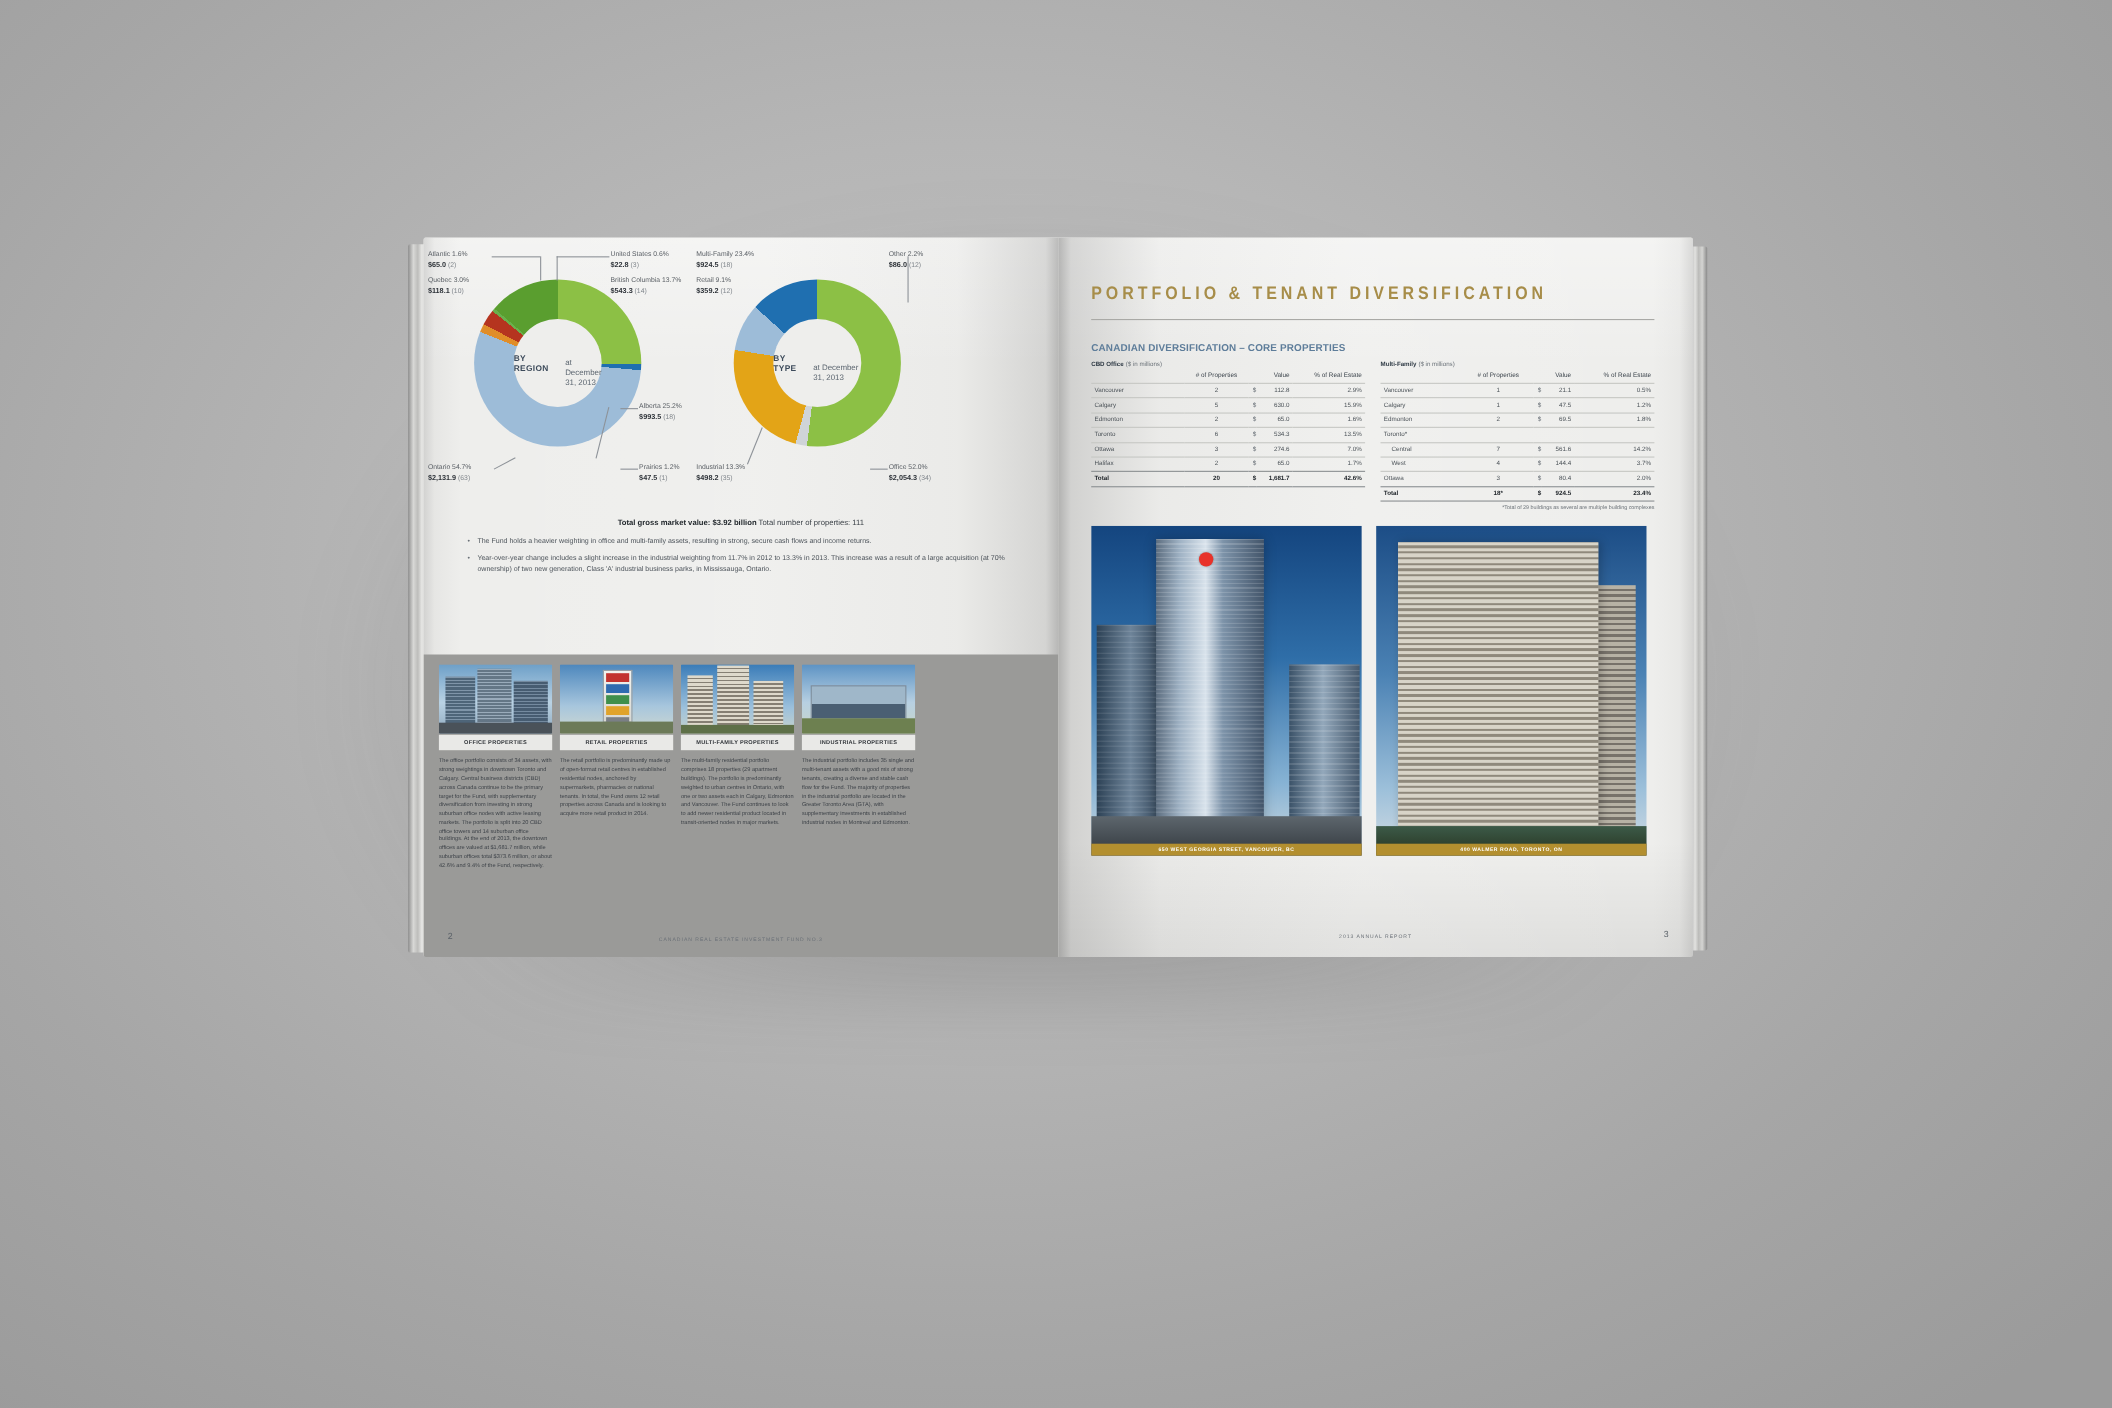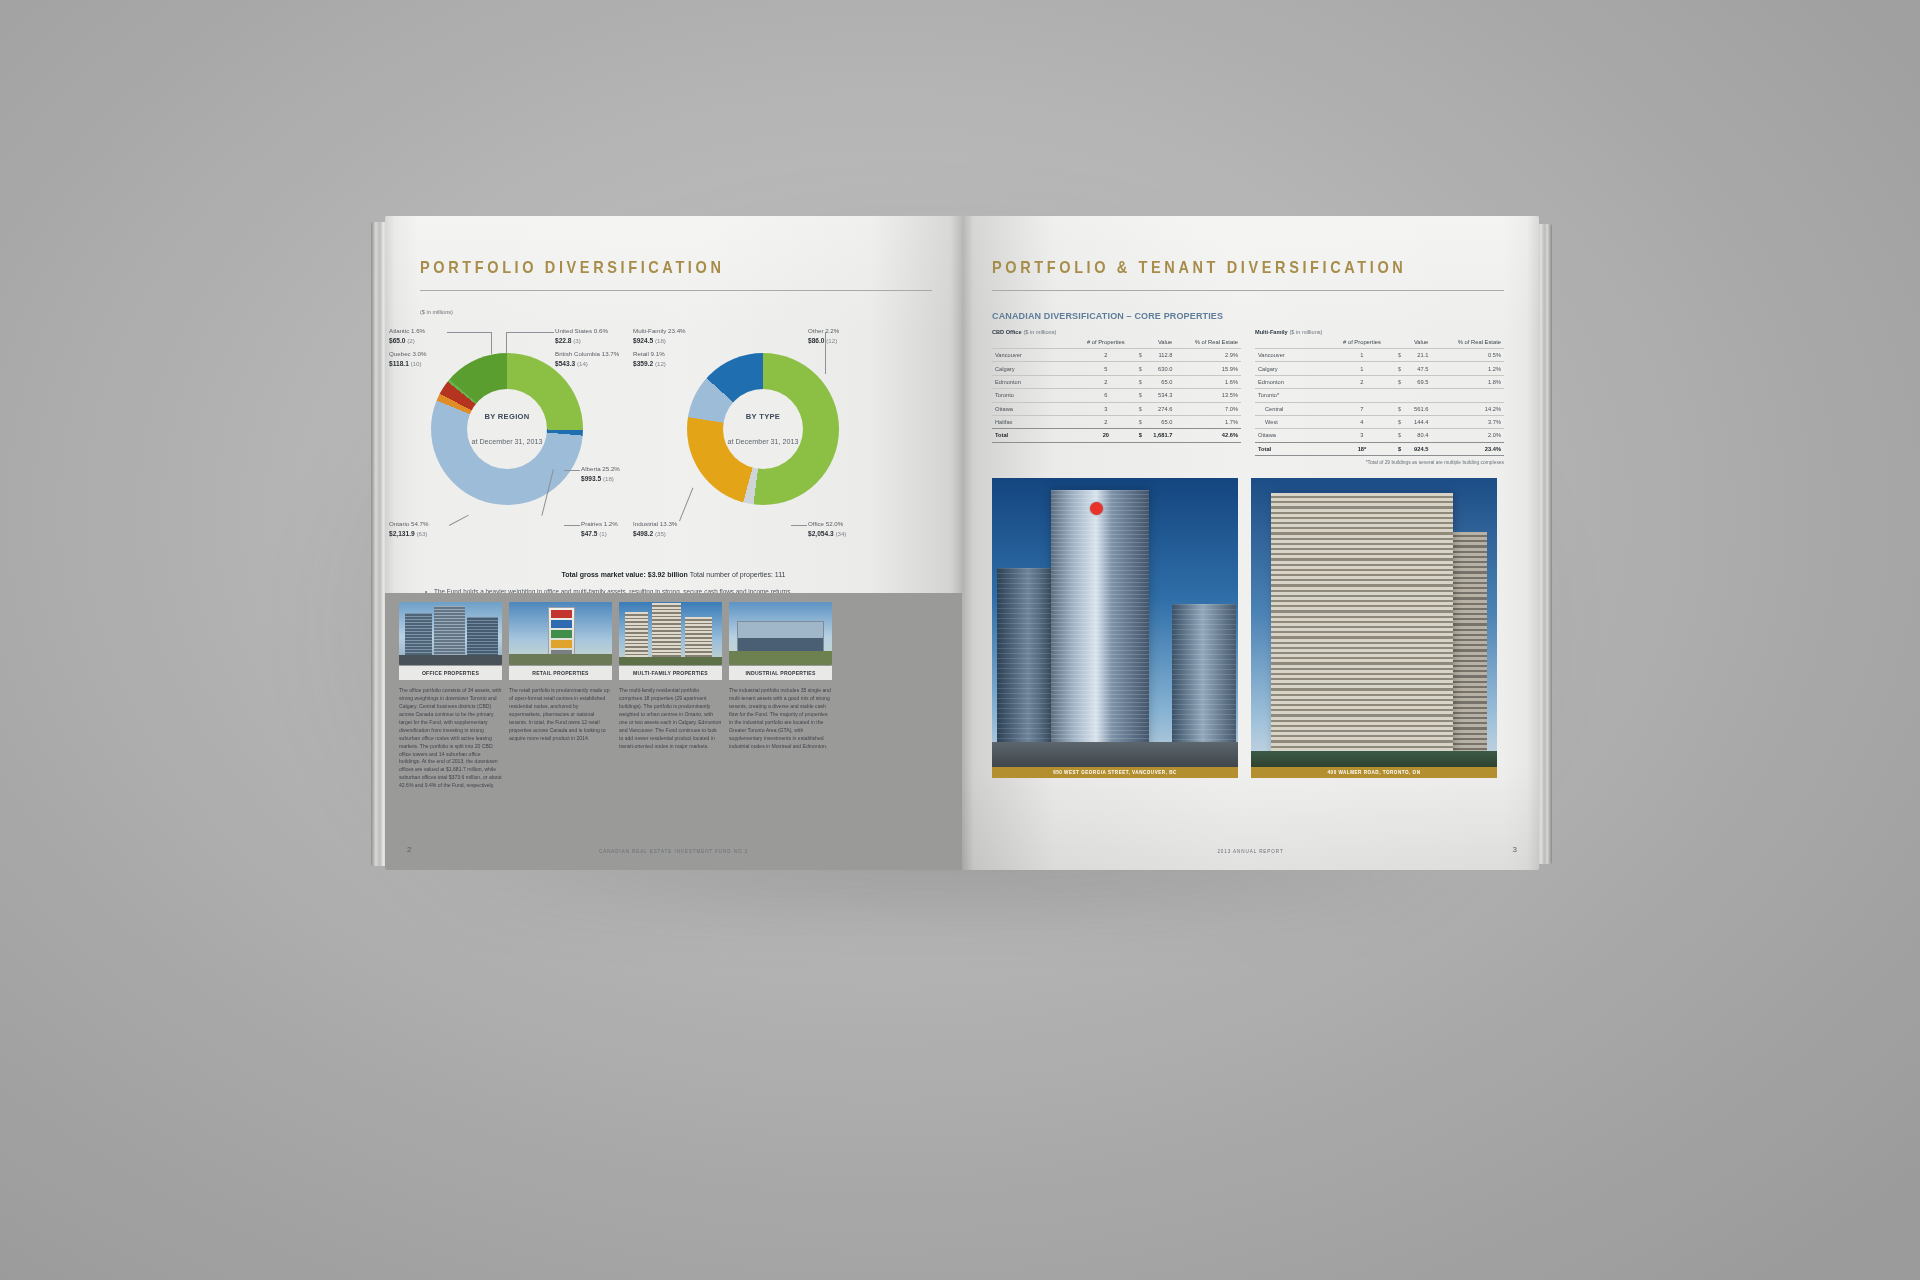"PORTFOLIO DIVERSIFICATION" div.lft-pad { html: <div> <div>PORTFOLIO DIVERSIFICATION</div> <div></div> <div>($ in millions)</div> </div> -> none }
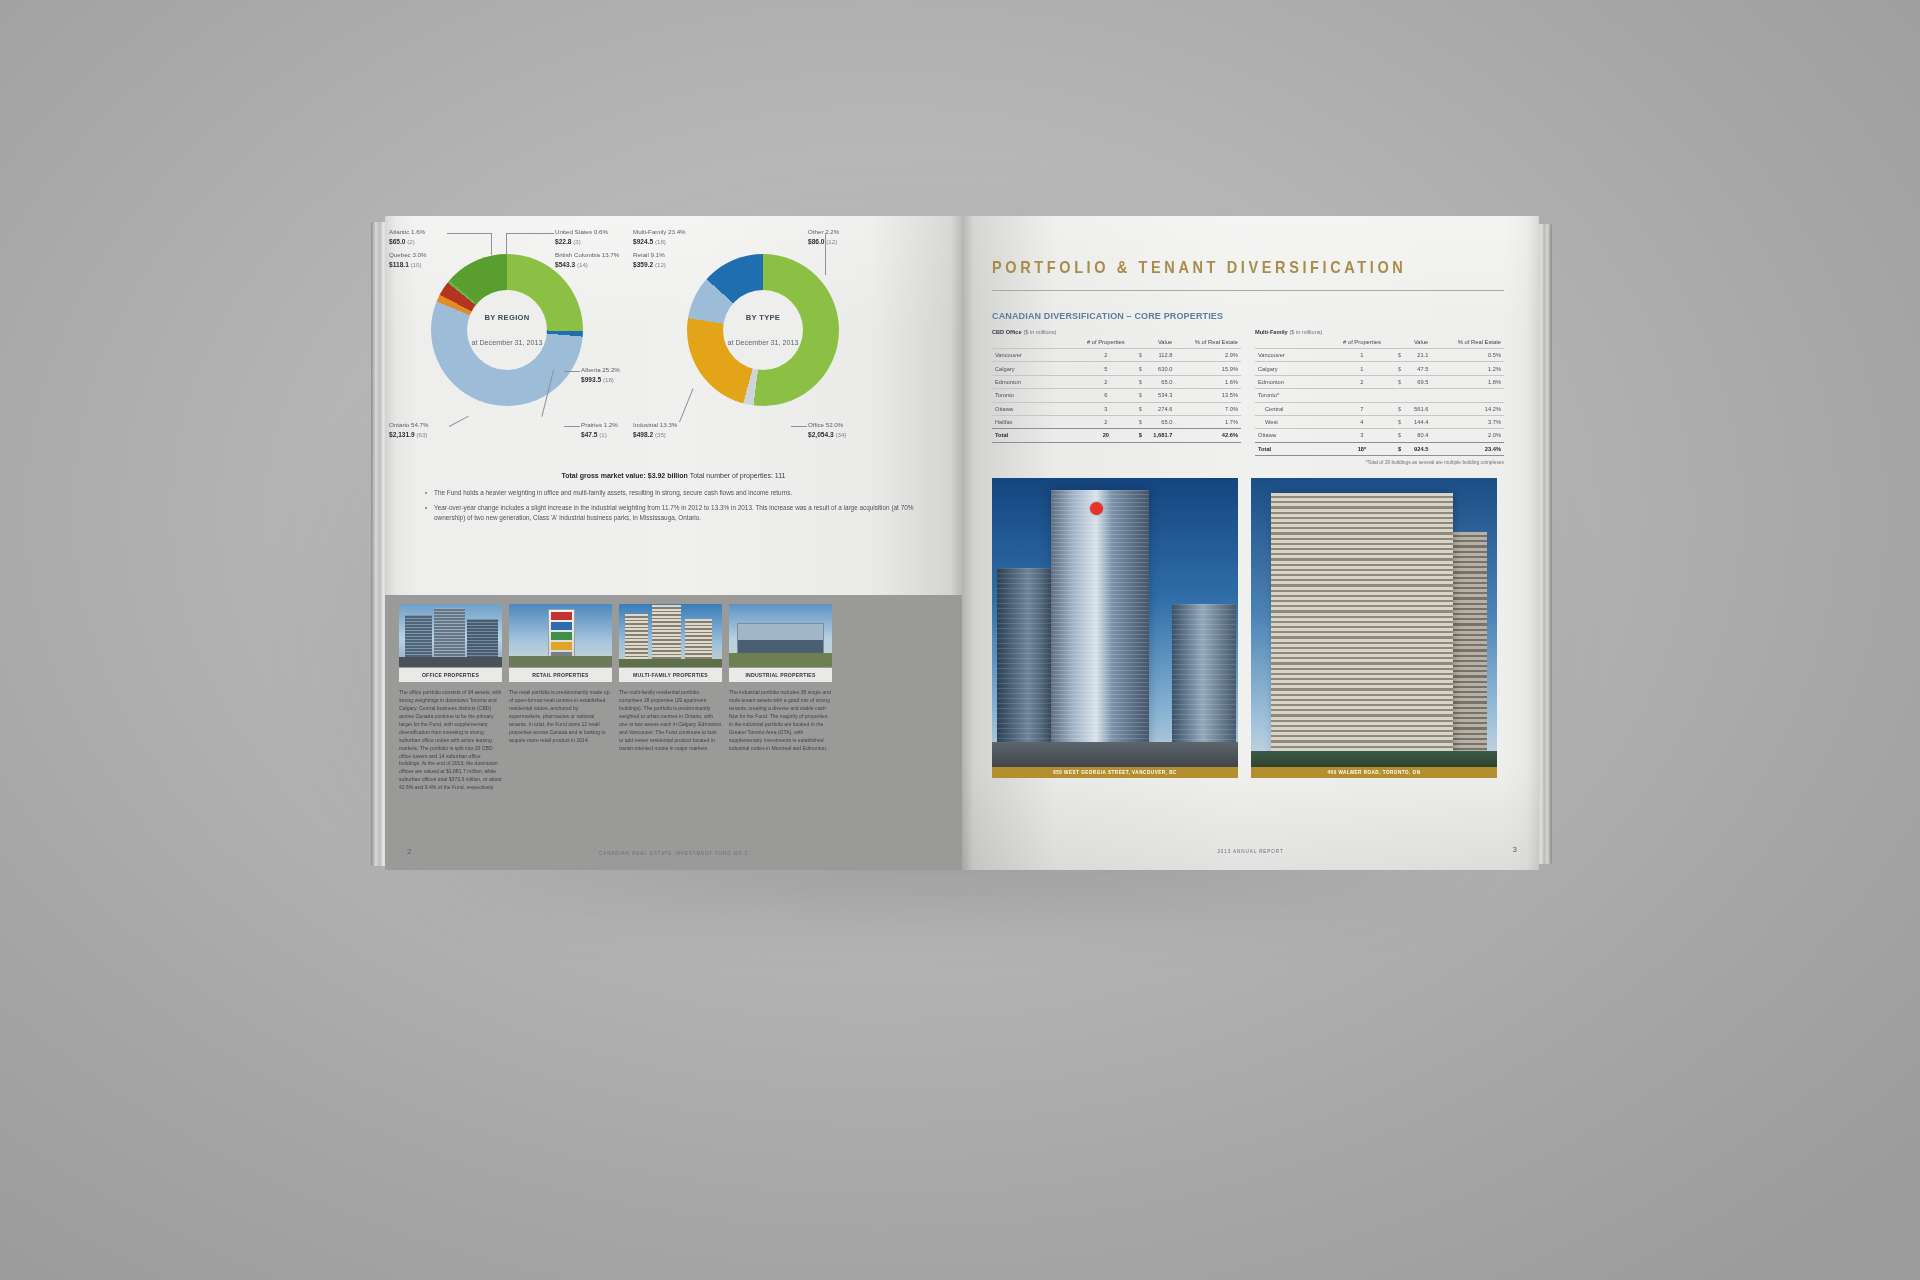"BY REGION" .donut .hole { flex-direction: column -> row; gap: none -> 15px }
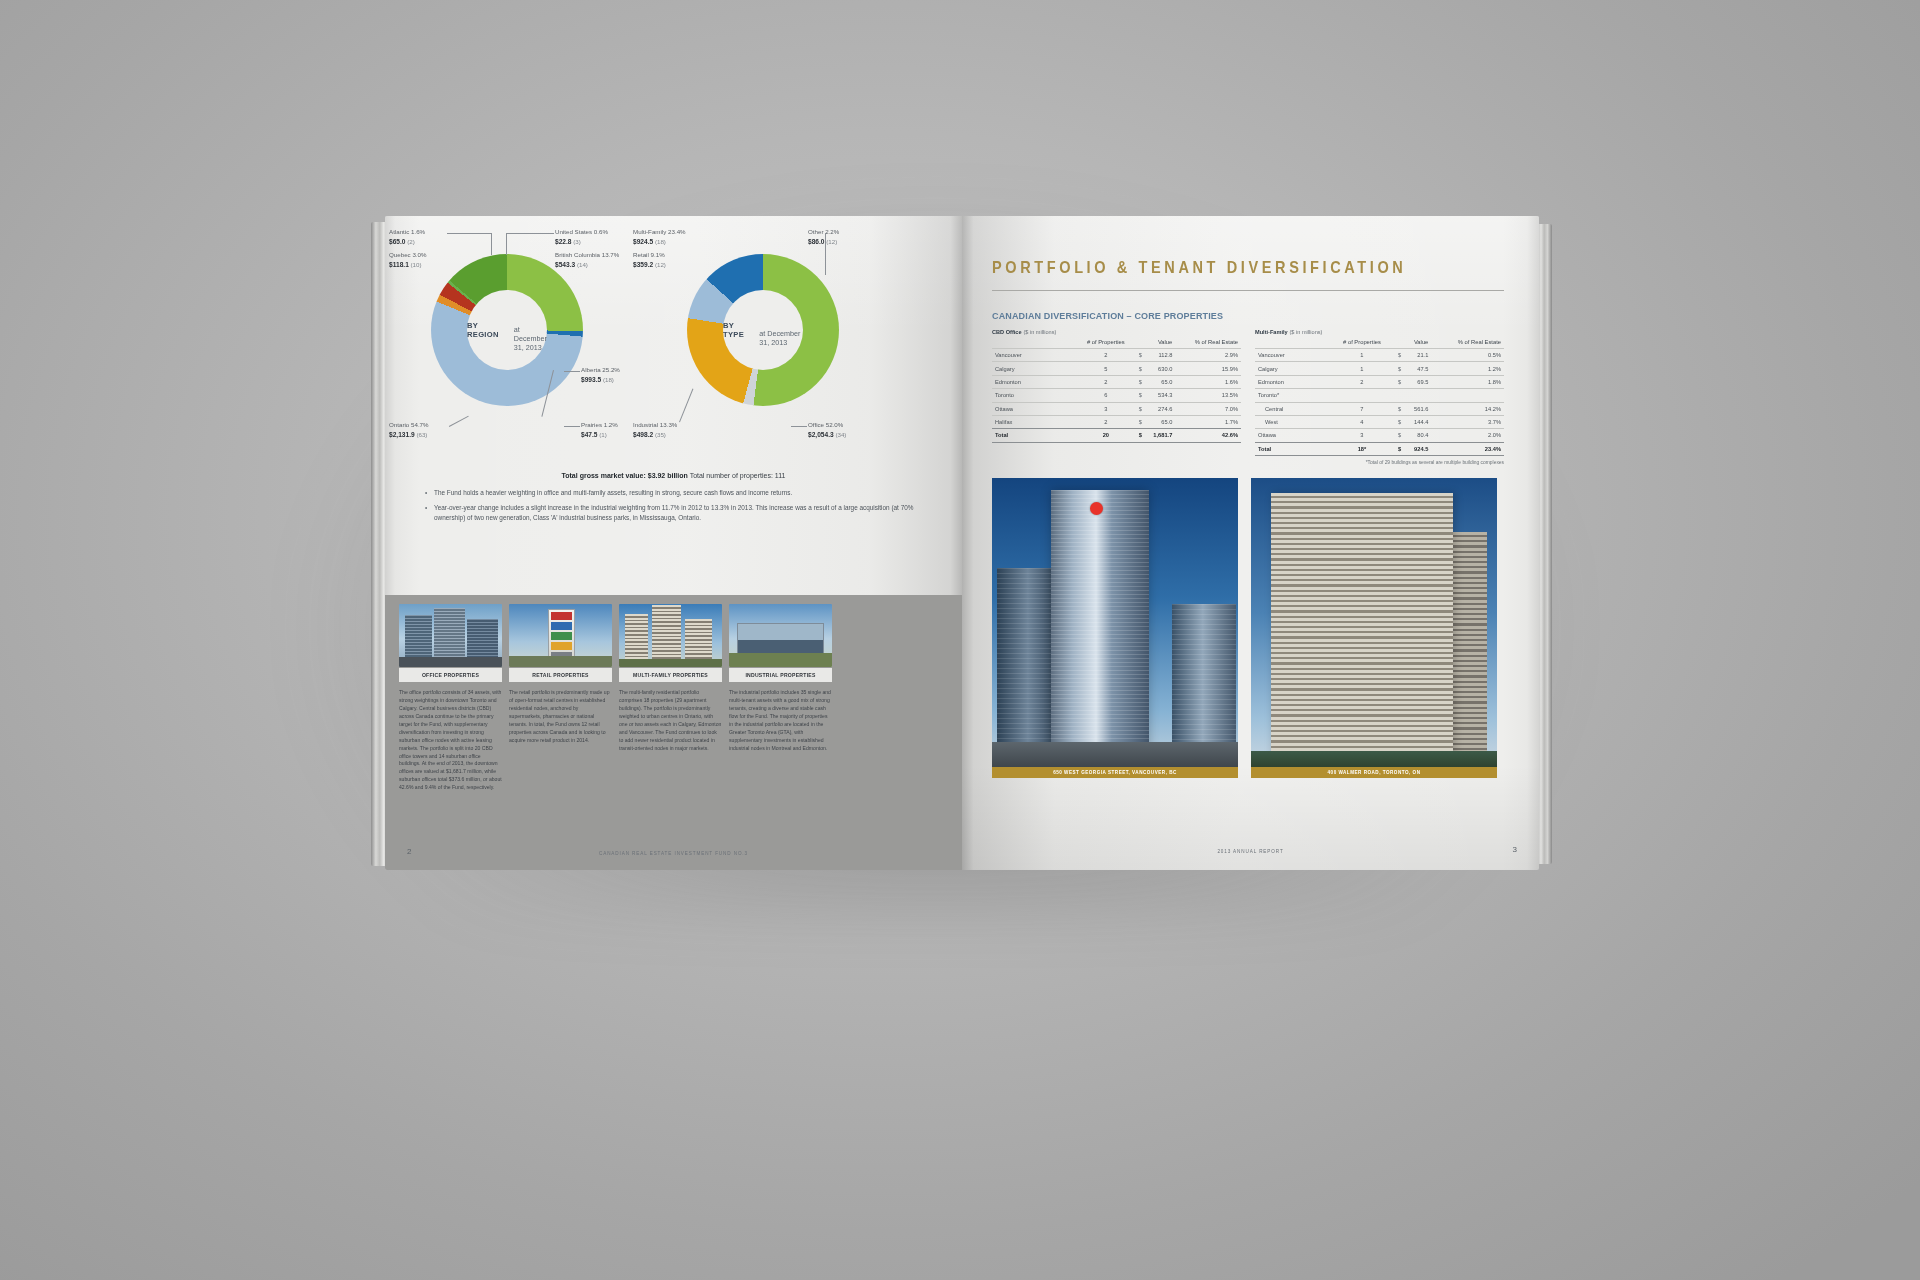"BY TYPE" div.donut-wrap { left: 302px -> 282px }
